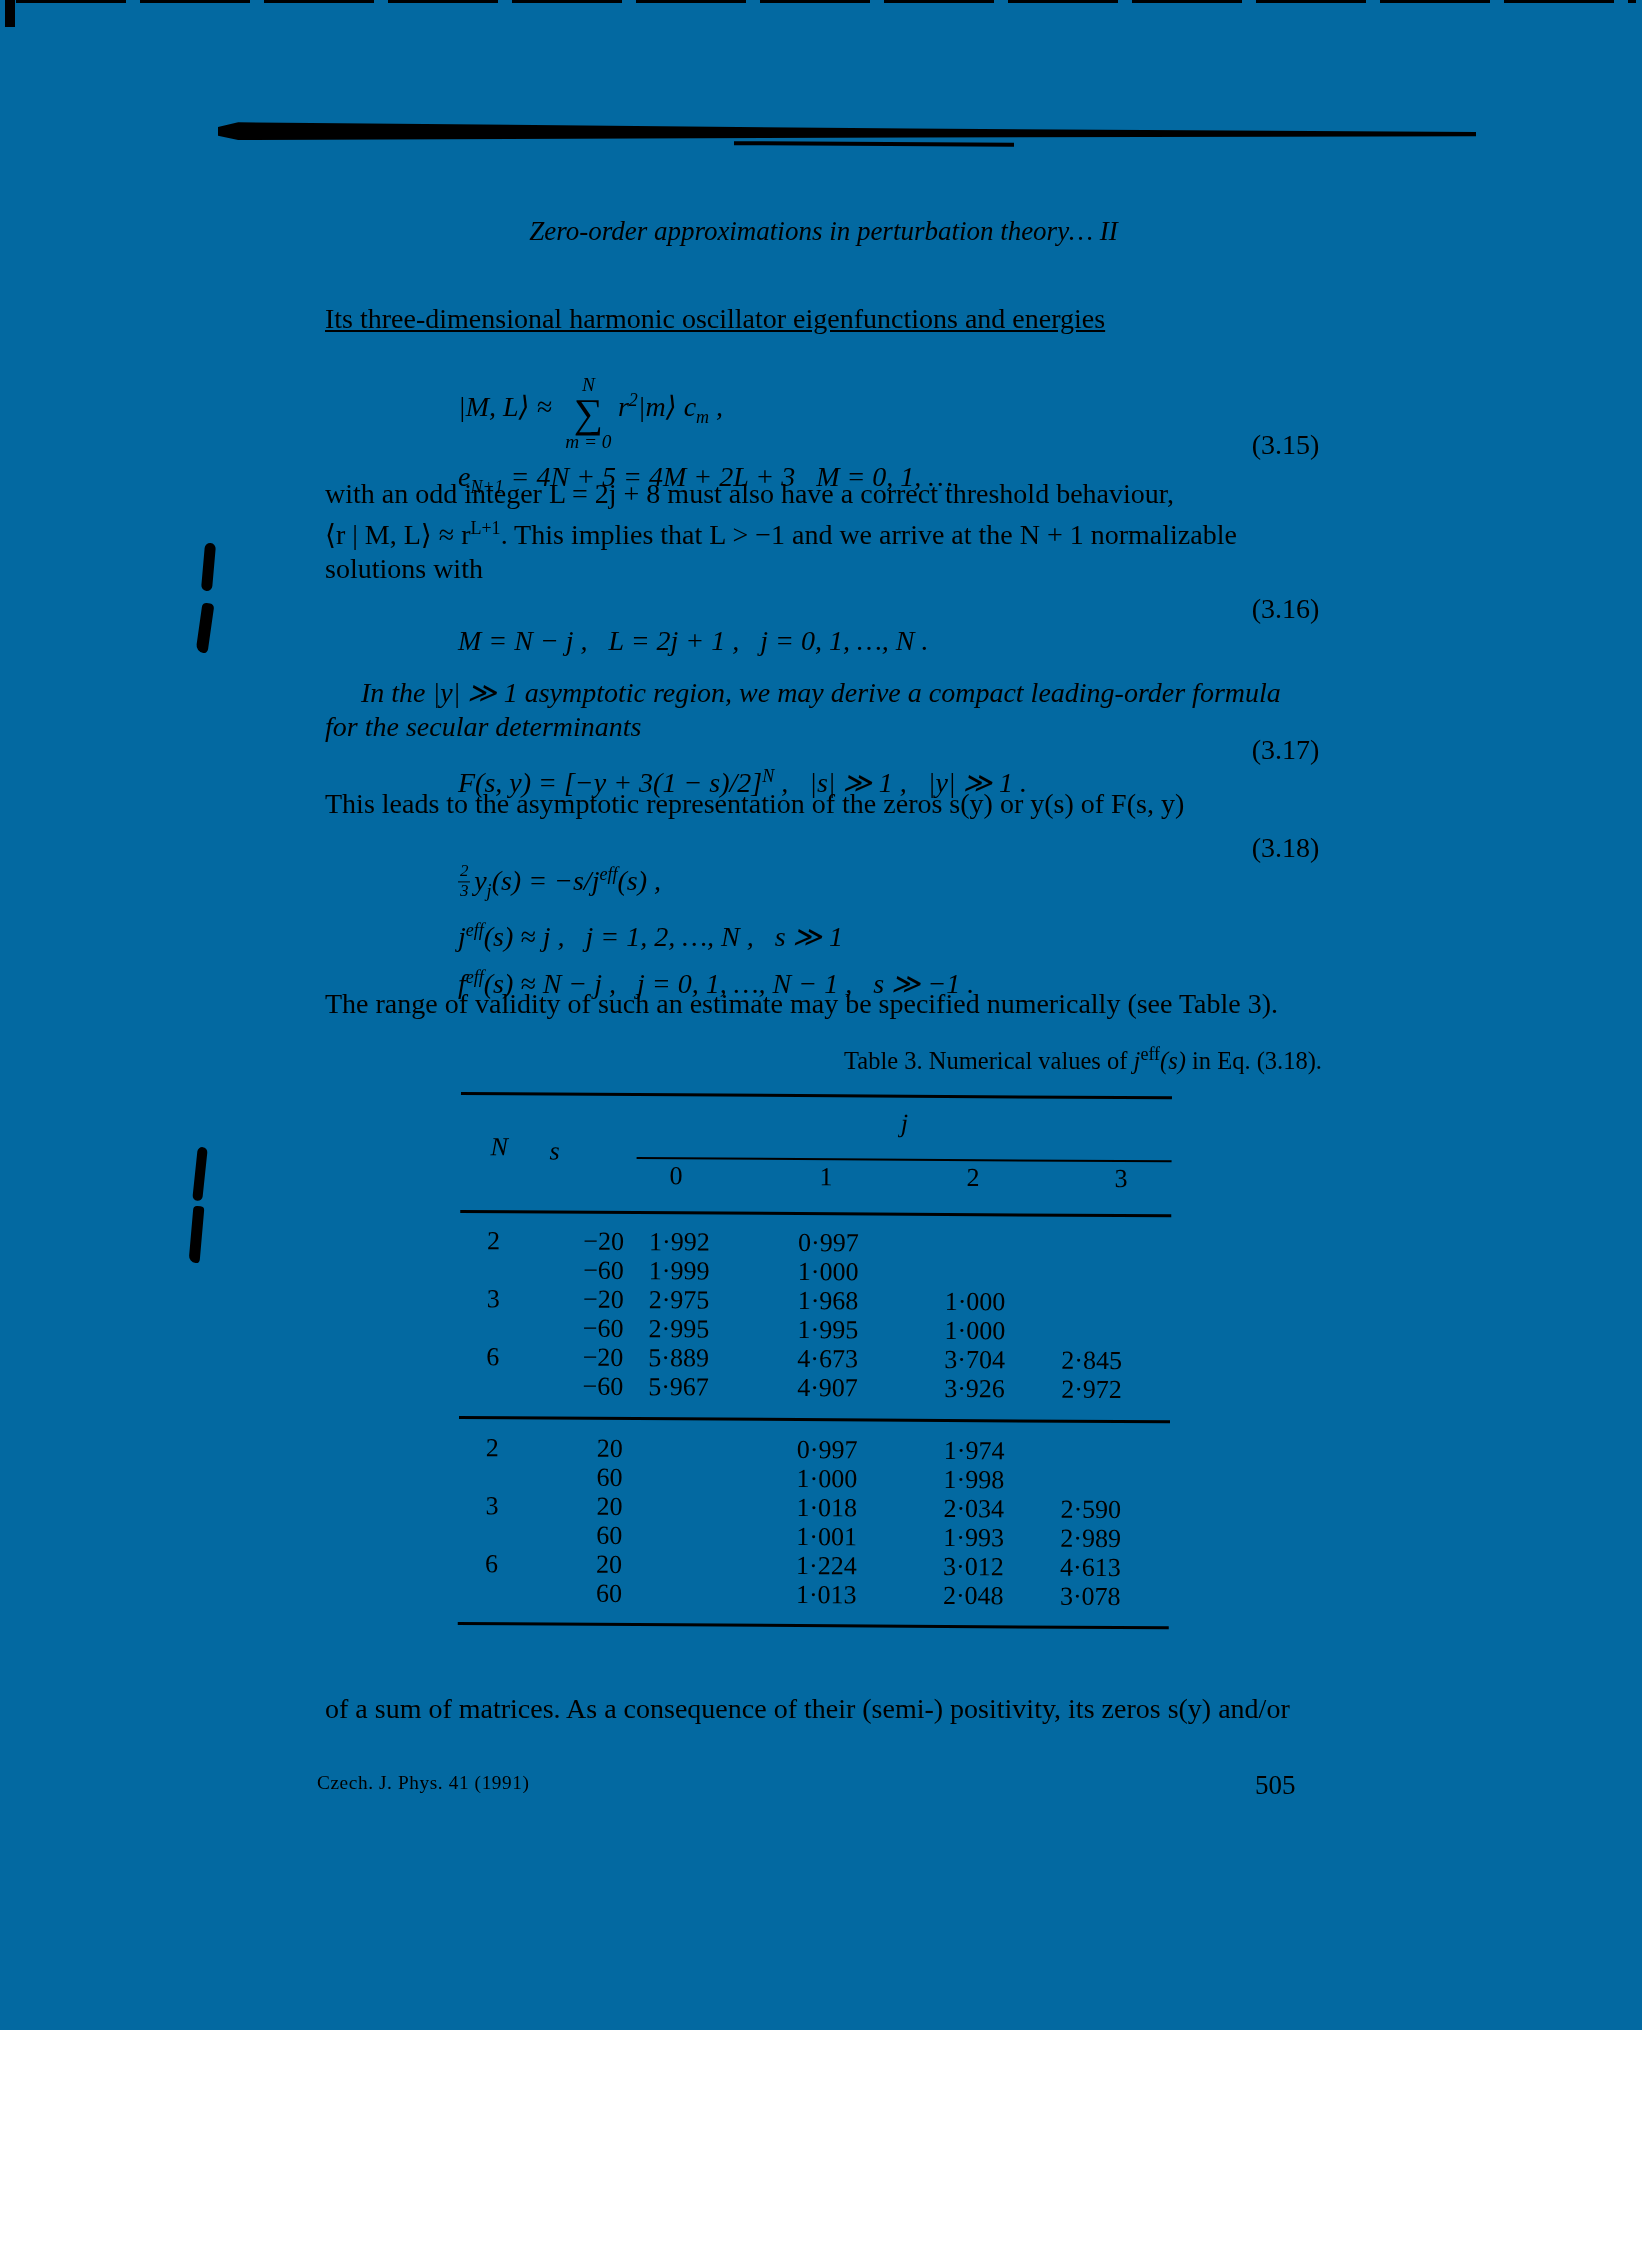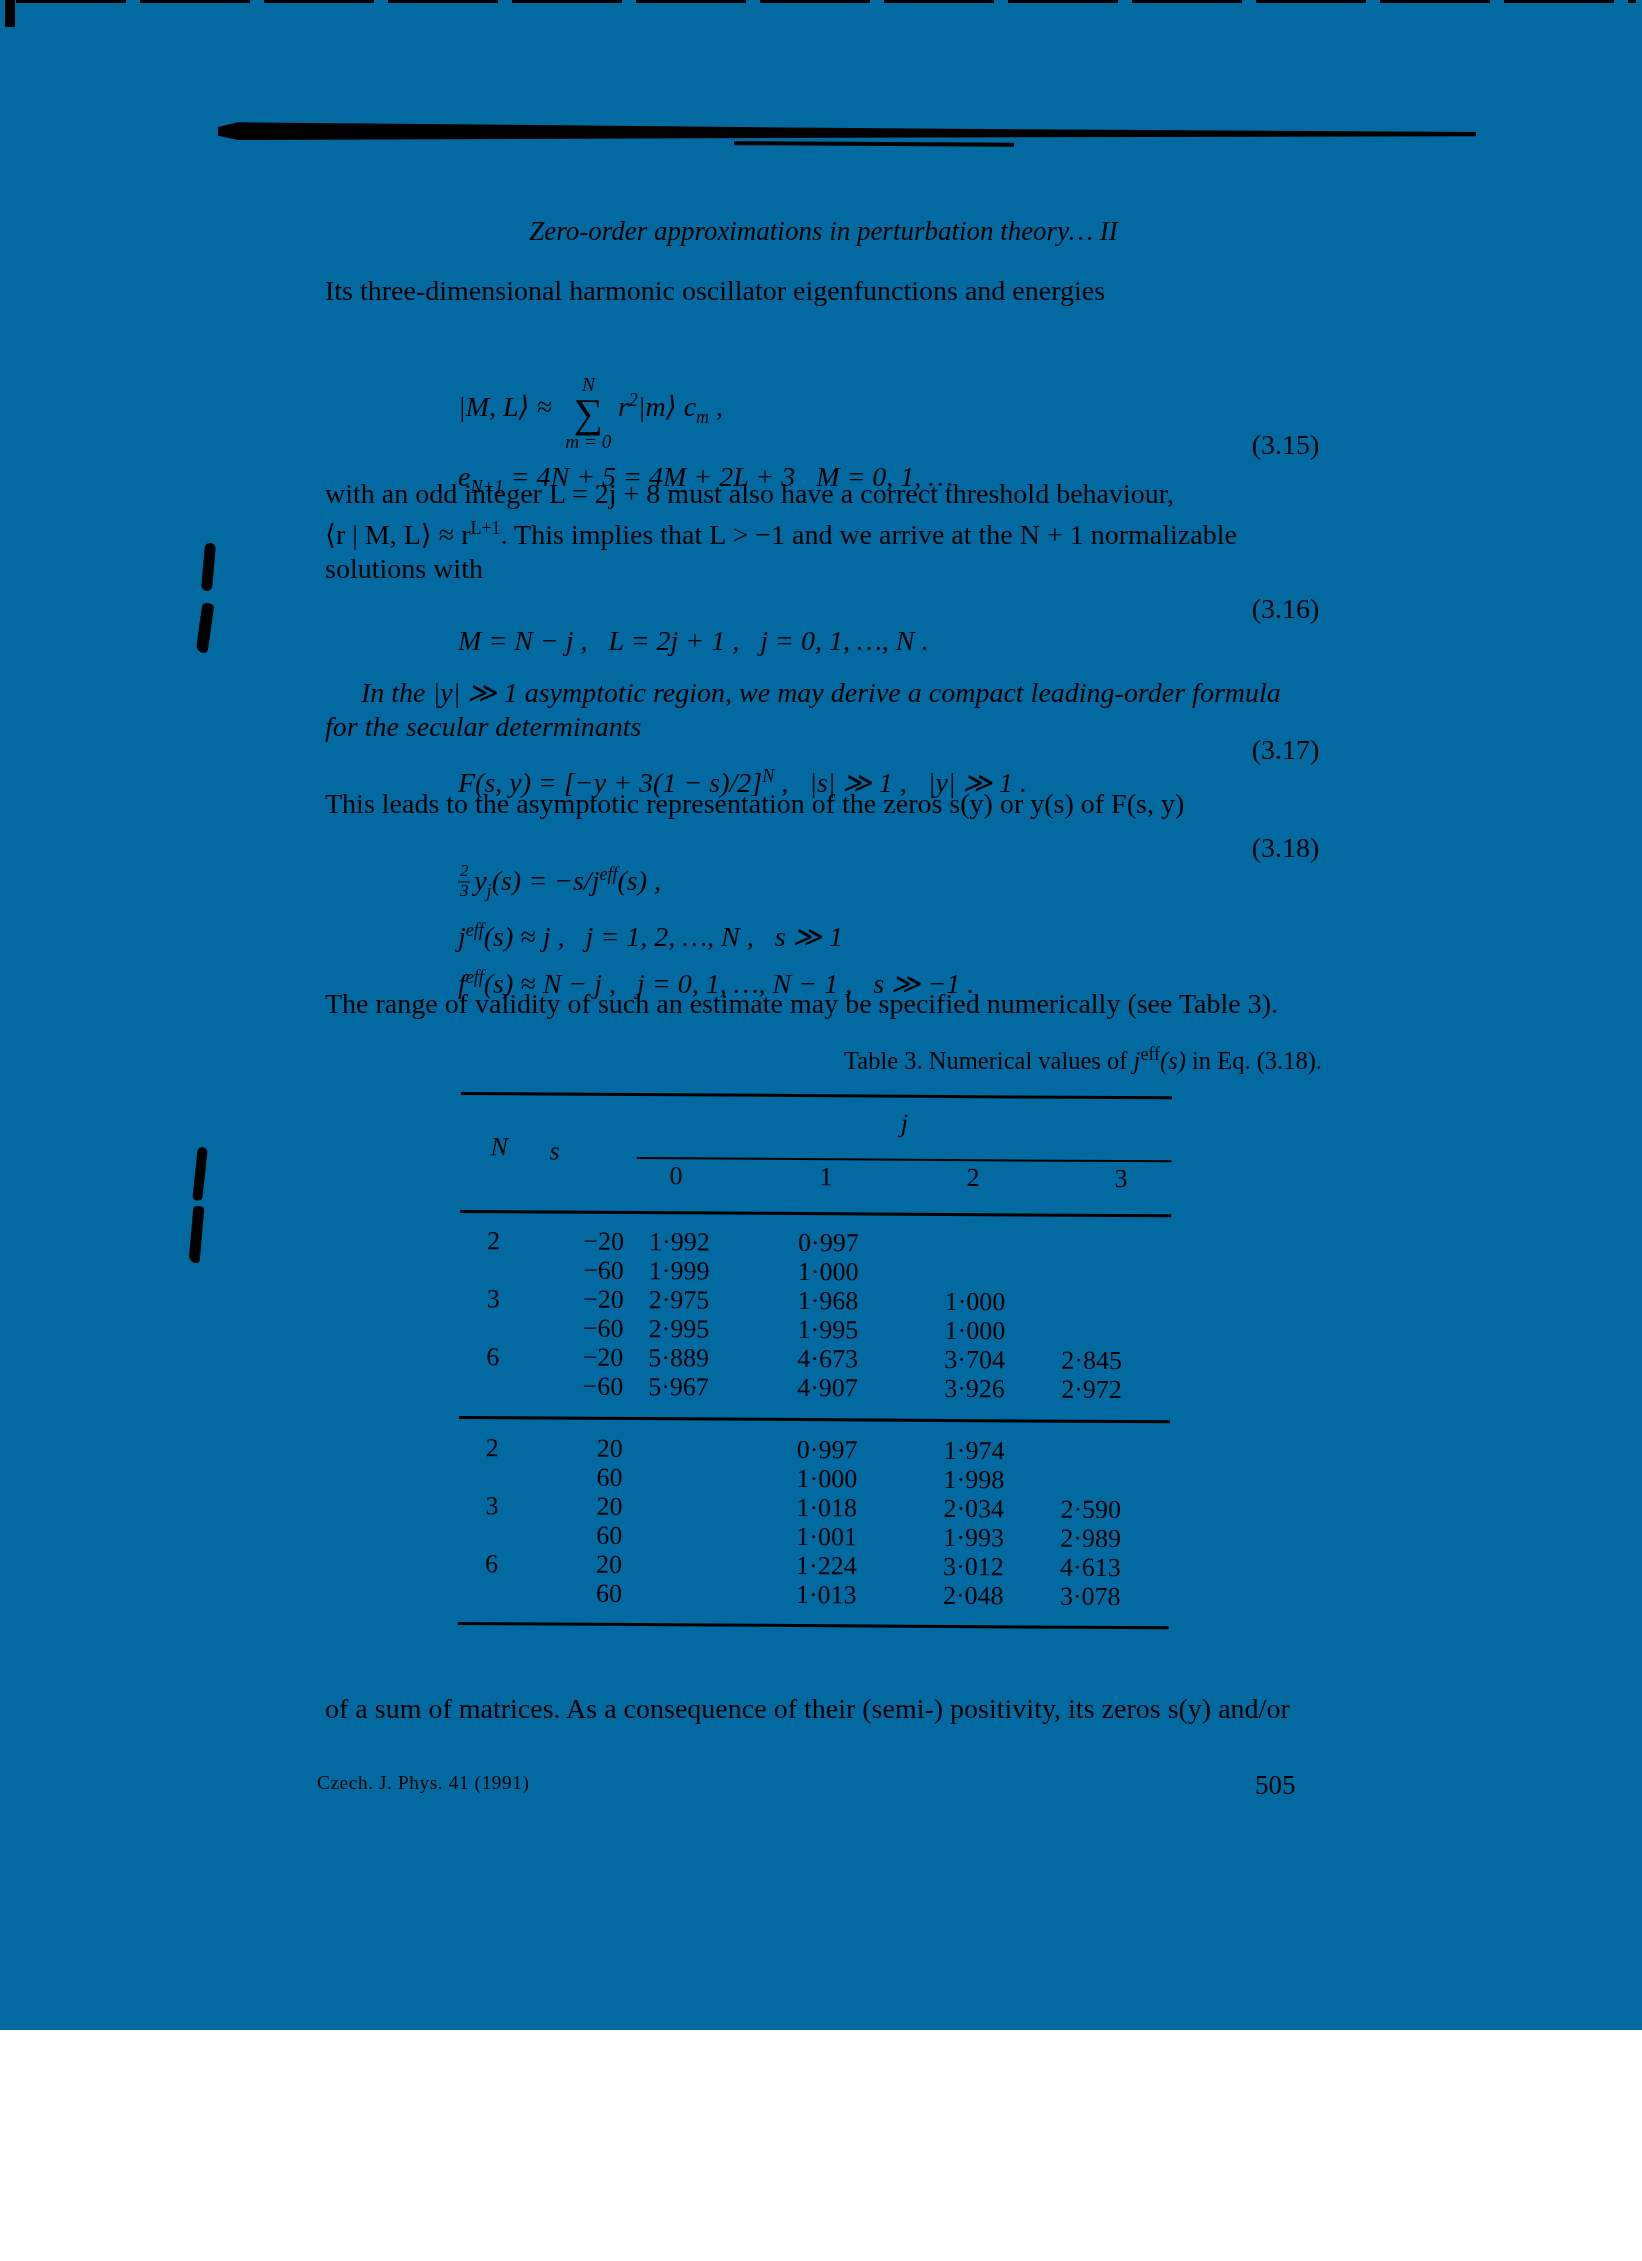"Its three-dimensional harmonic" #p1 { text-decoration: none -> underline; top: 274px -> 302px }
